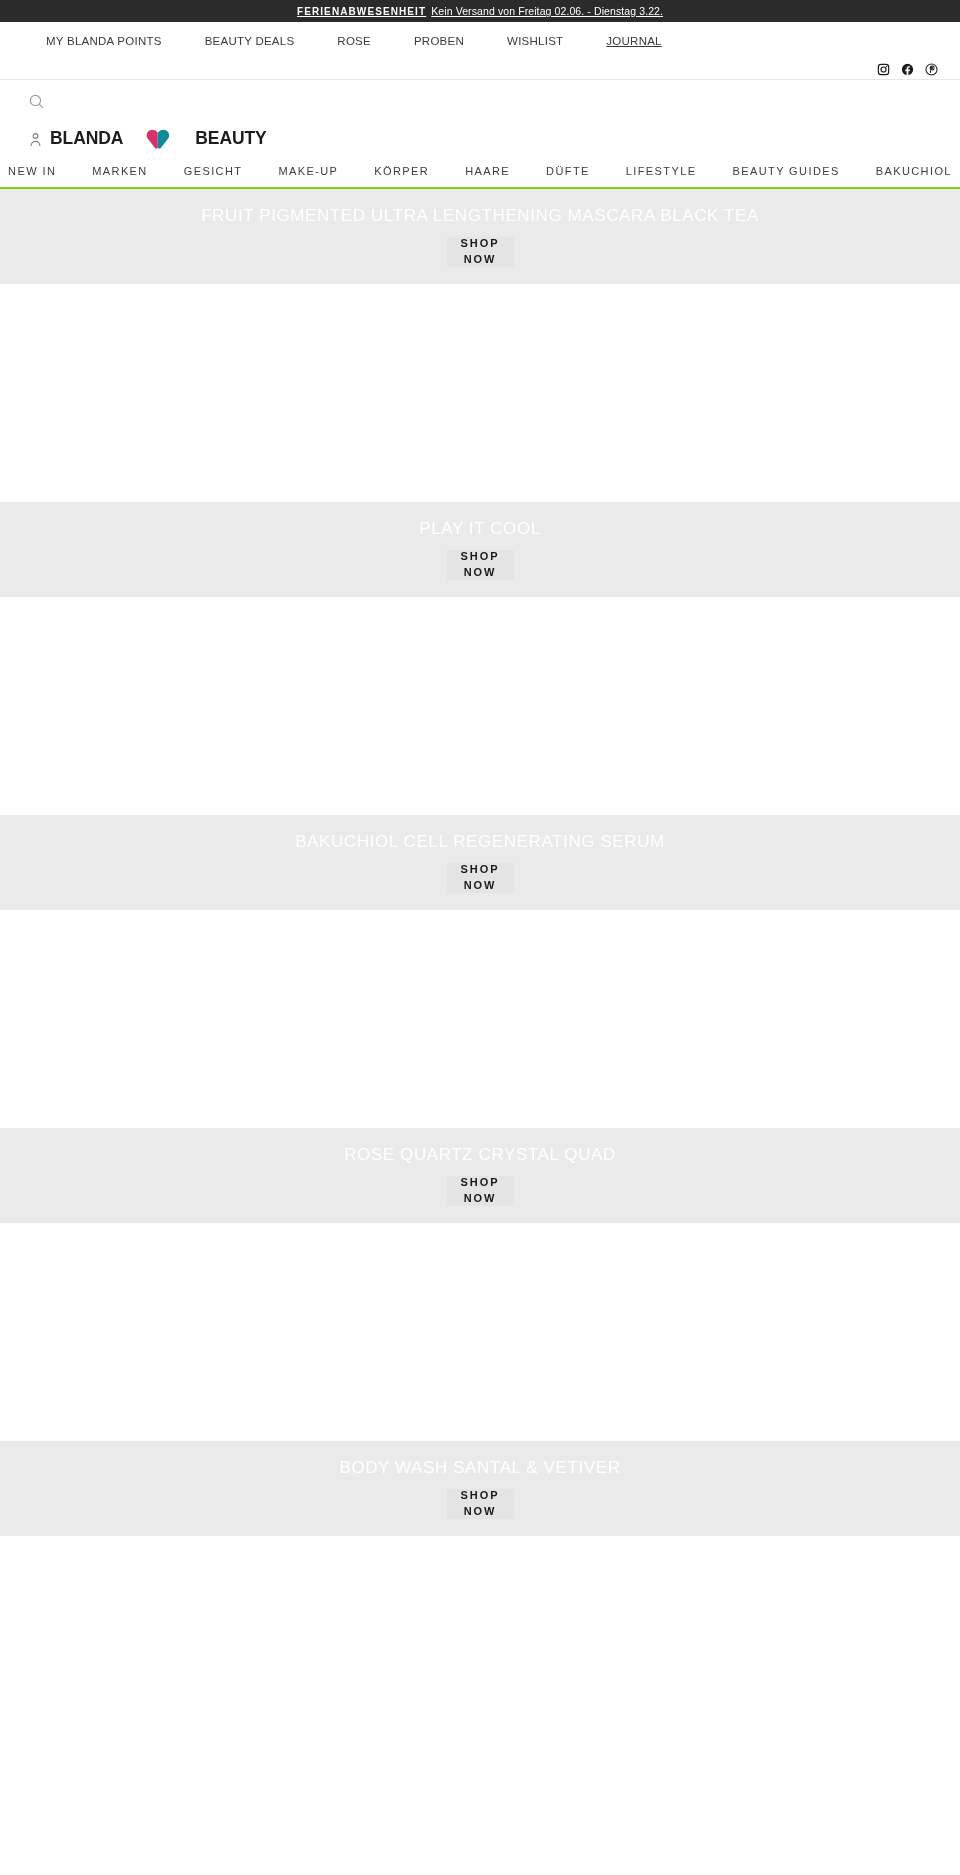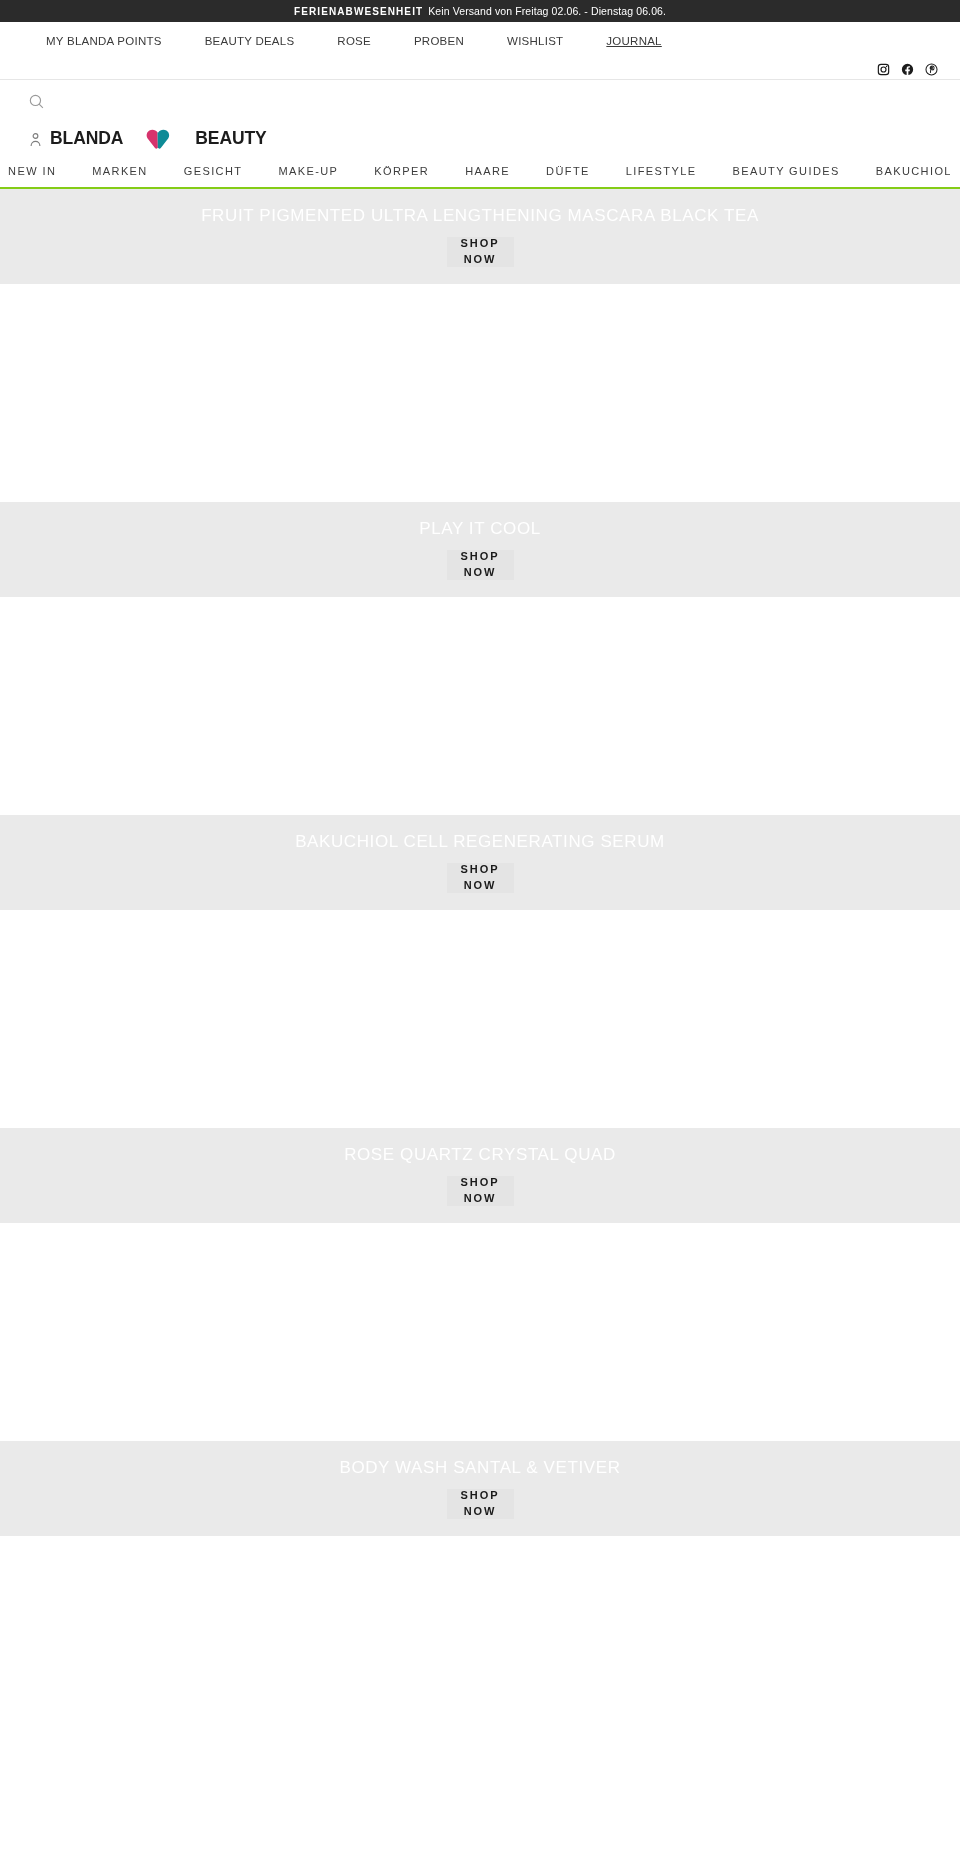"FERIENABWESENHEIT" .announce { text-decoration: none -> underline }
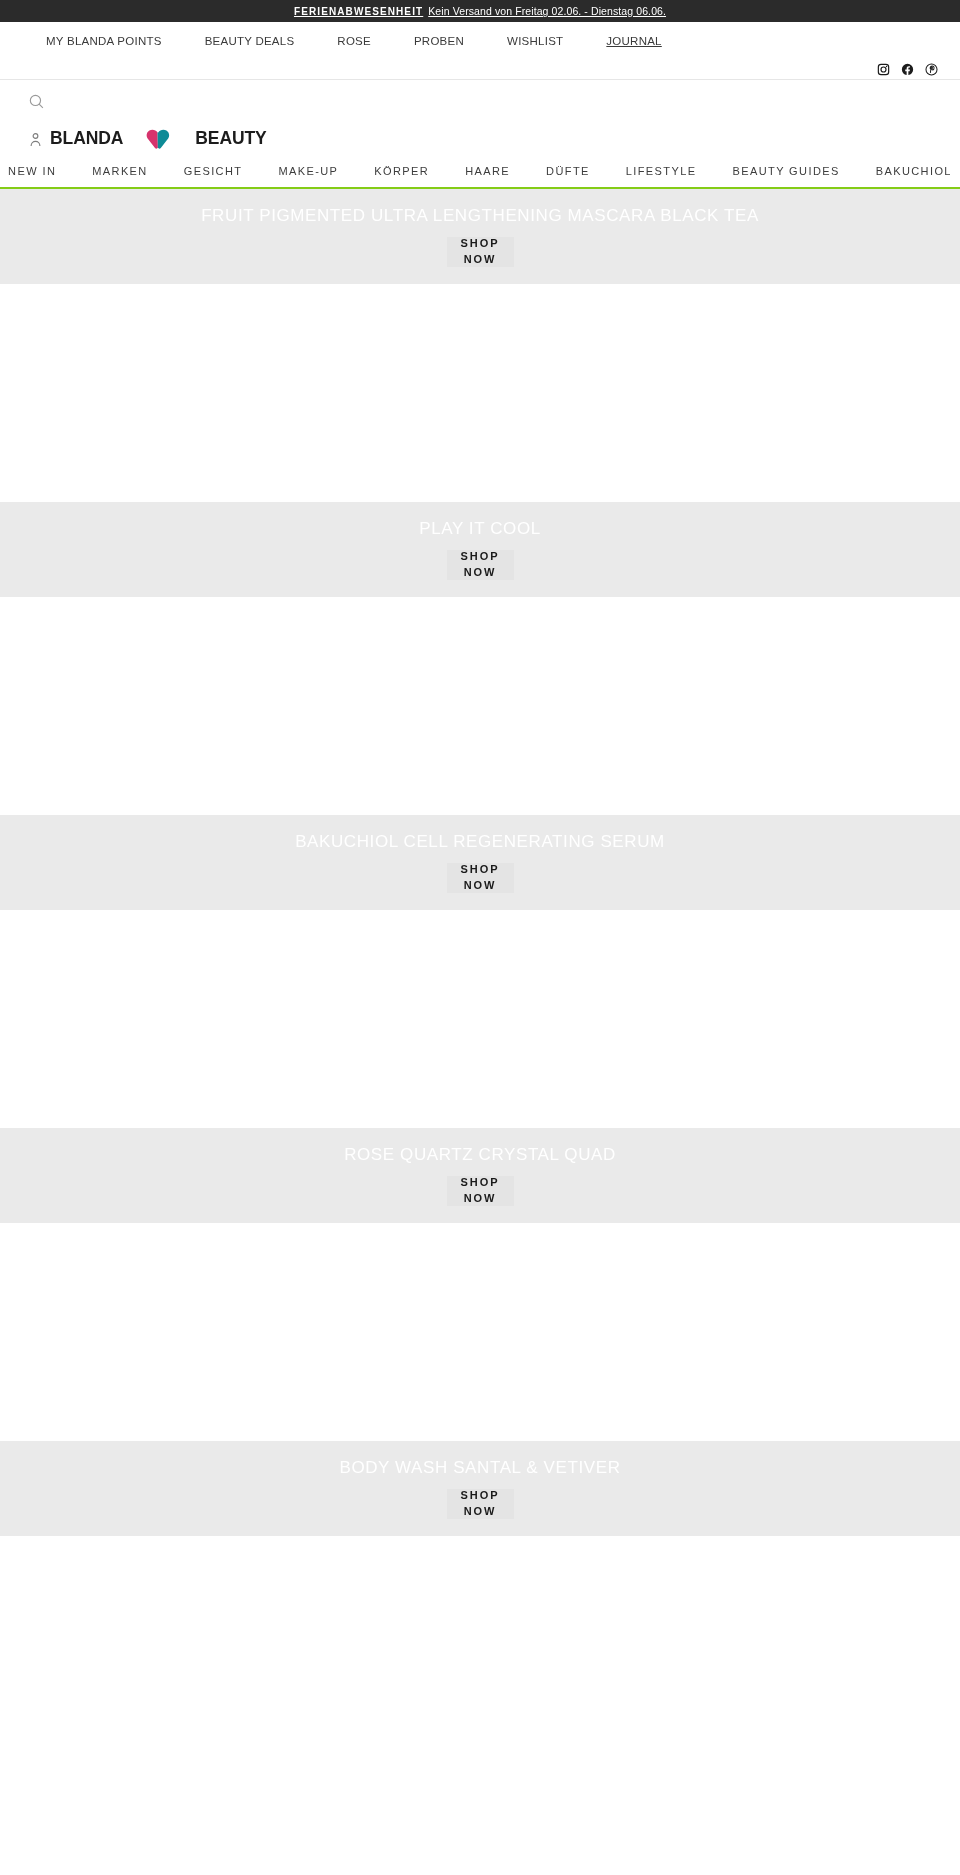"Kein Versand von Freitag 02.06." span.light { text: 06.06 -> 3.22 }
